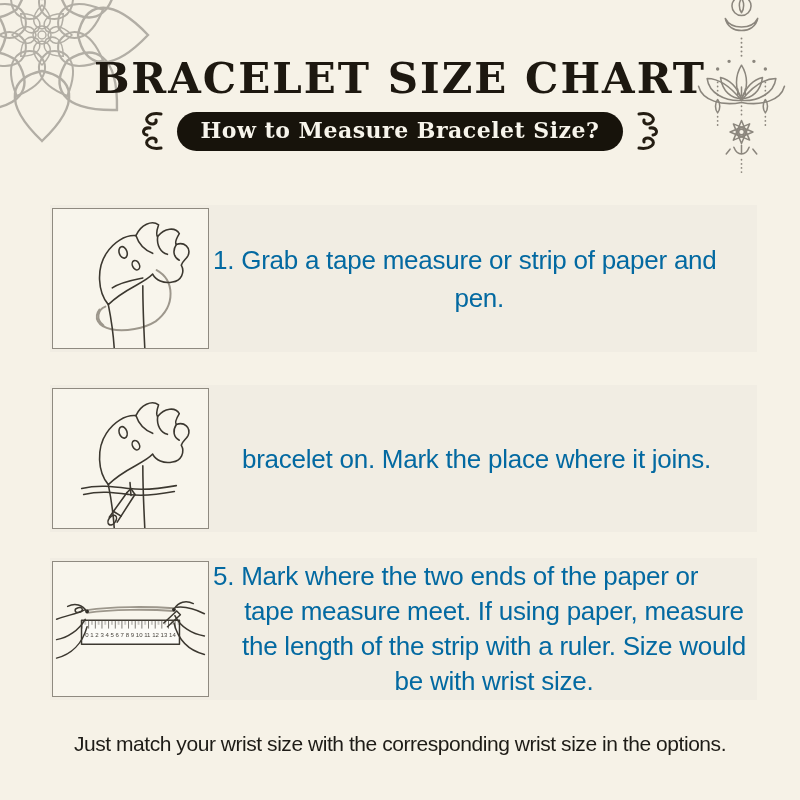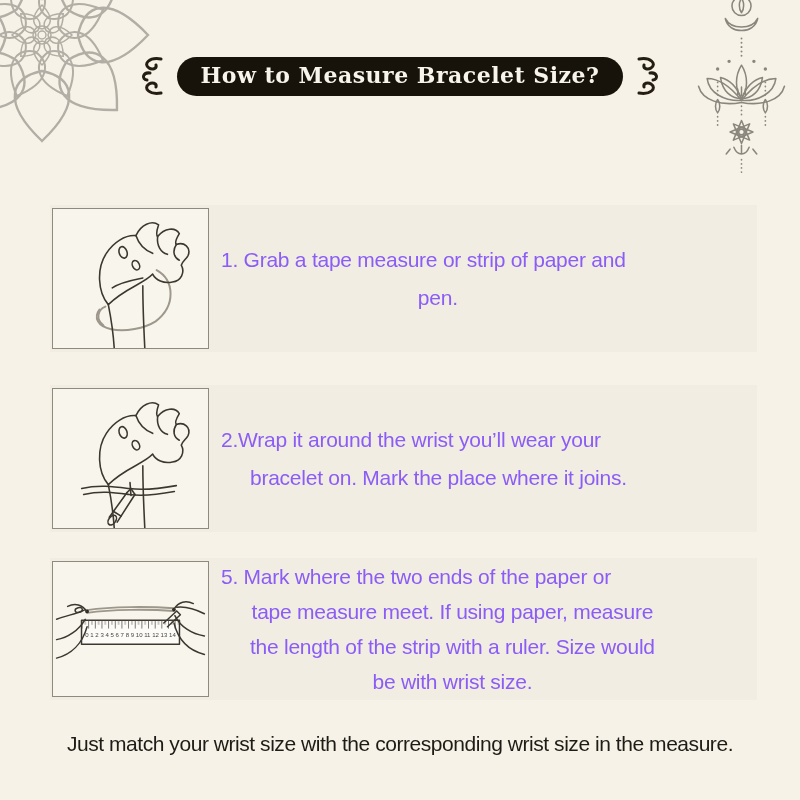"BRACELET SIZE CHART" h1.title { html: none -> <h1>BRACELET SIZE CHART</h1> }
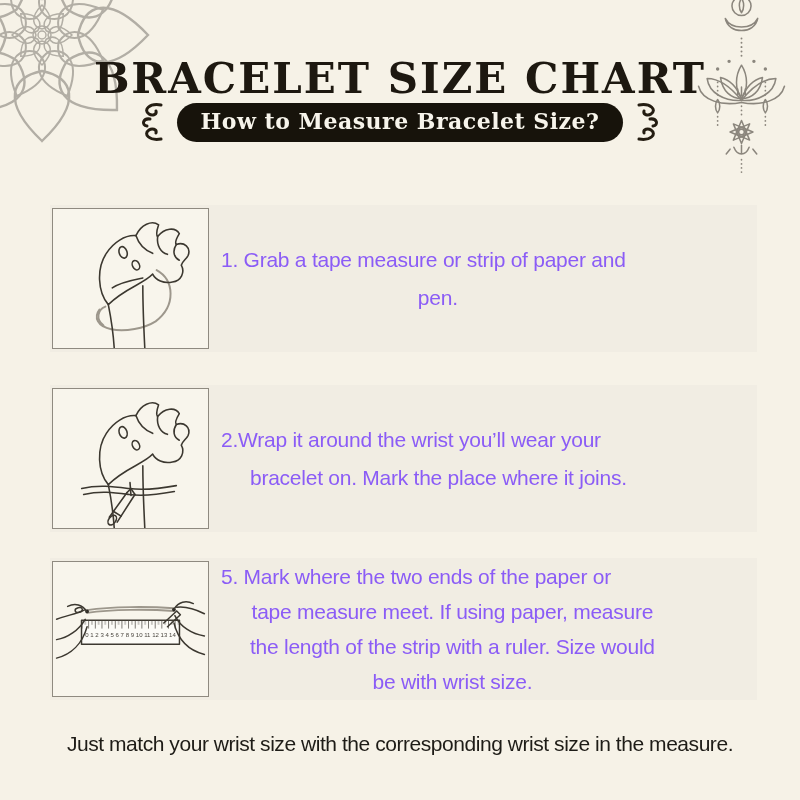"How to Measure Bracelet Size?" .badge-row { margin-top: none -> 9px }
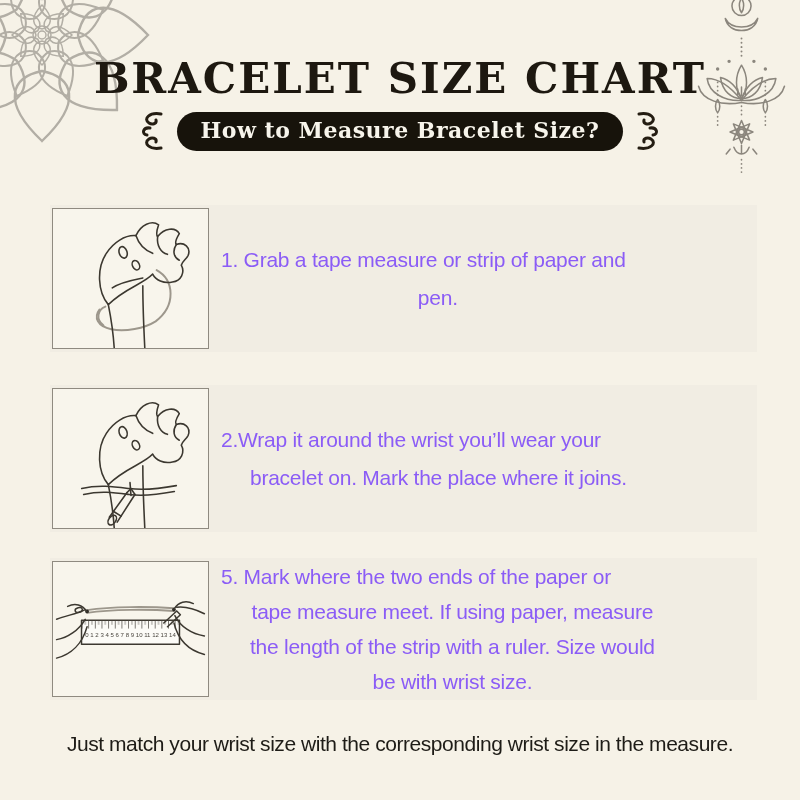"1. Grab a tape measure" .step-text { color: #8b5cf6 -> #0369a1; font-size: 21px -> 26px; margin-left: 12px -> 4px }
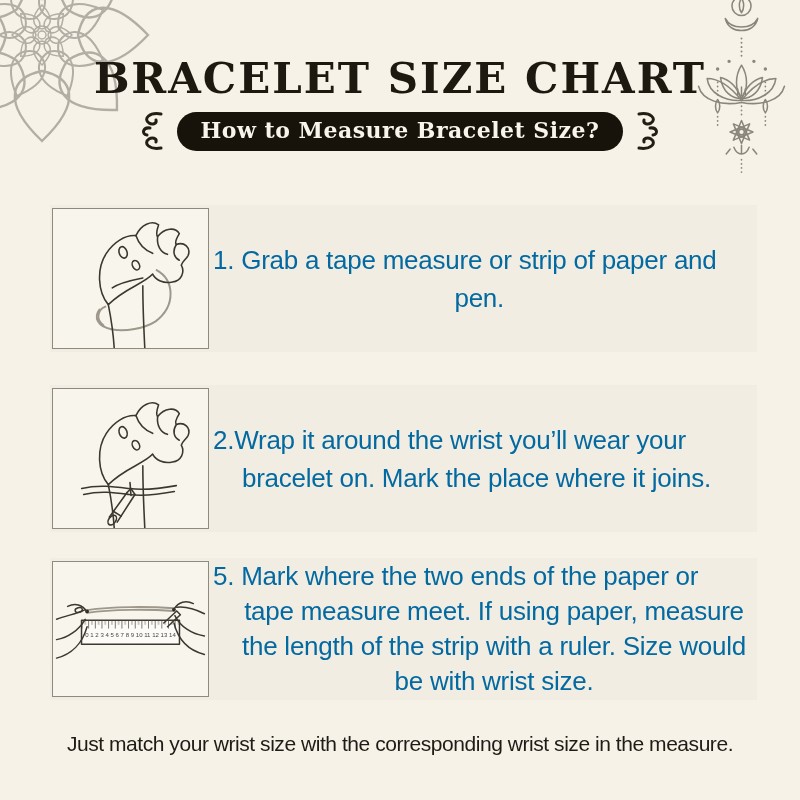"2.Wrap it around the wrist" div.step-line { html: <div>2.Wrap it around the wrist you’ll wear your</div> -> none }
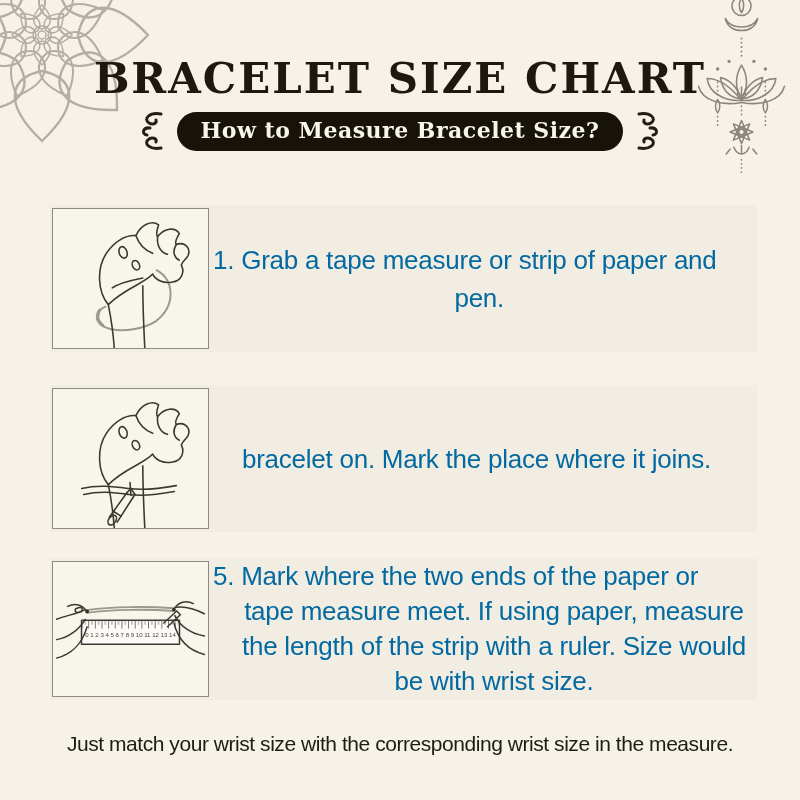"Just match your wrist size" div.footer { text: measure -> options }
